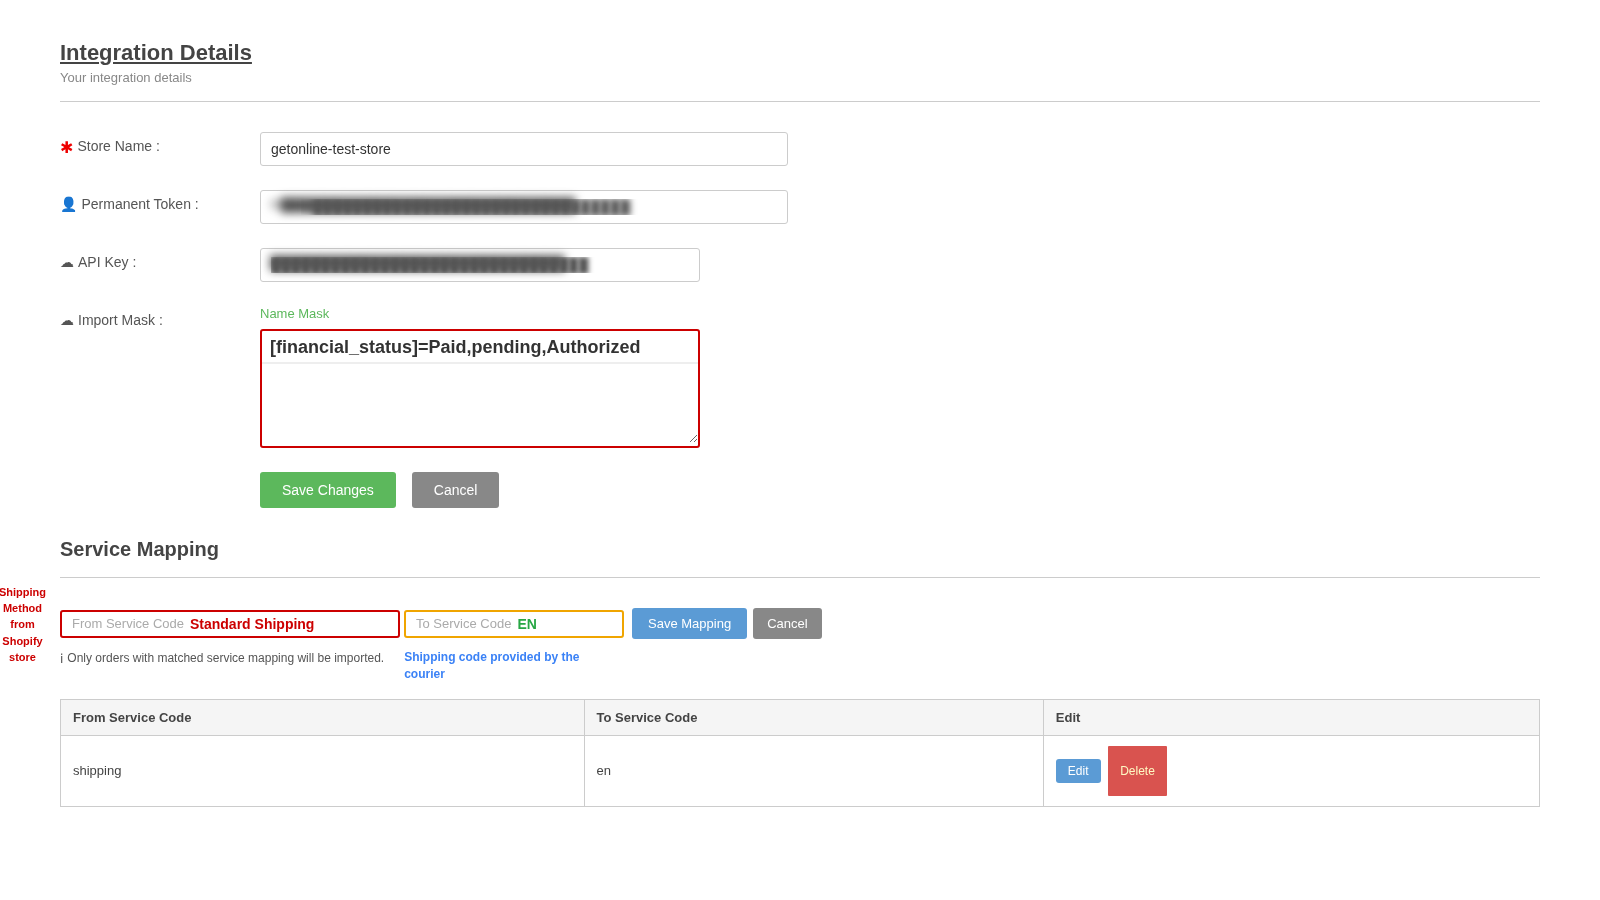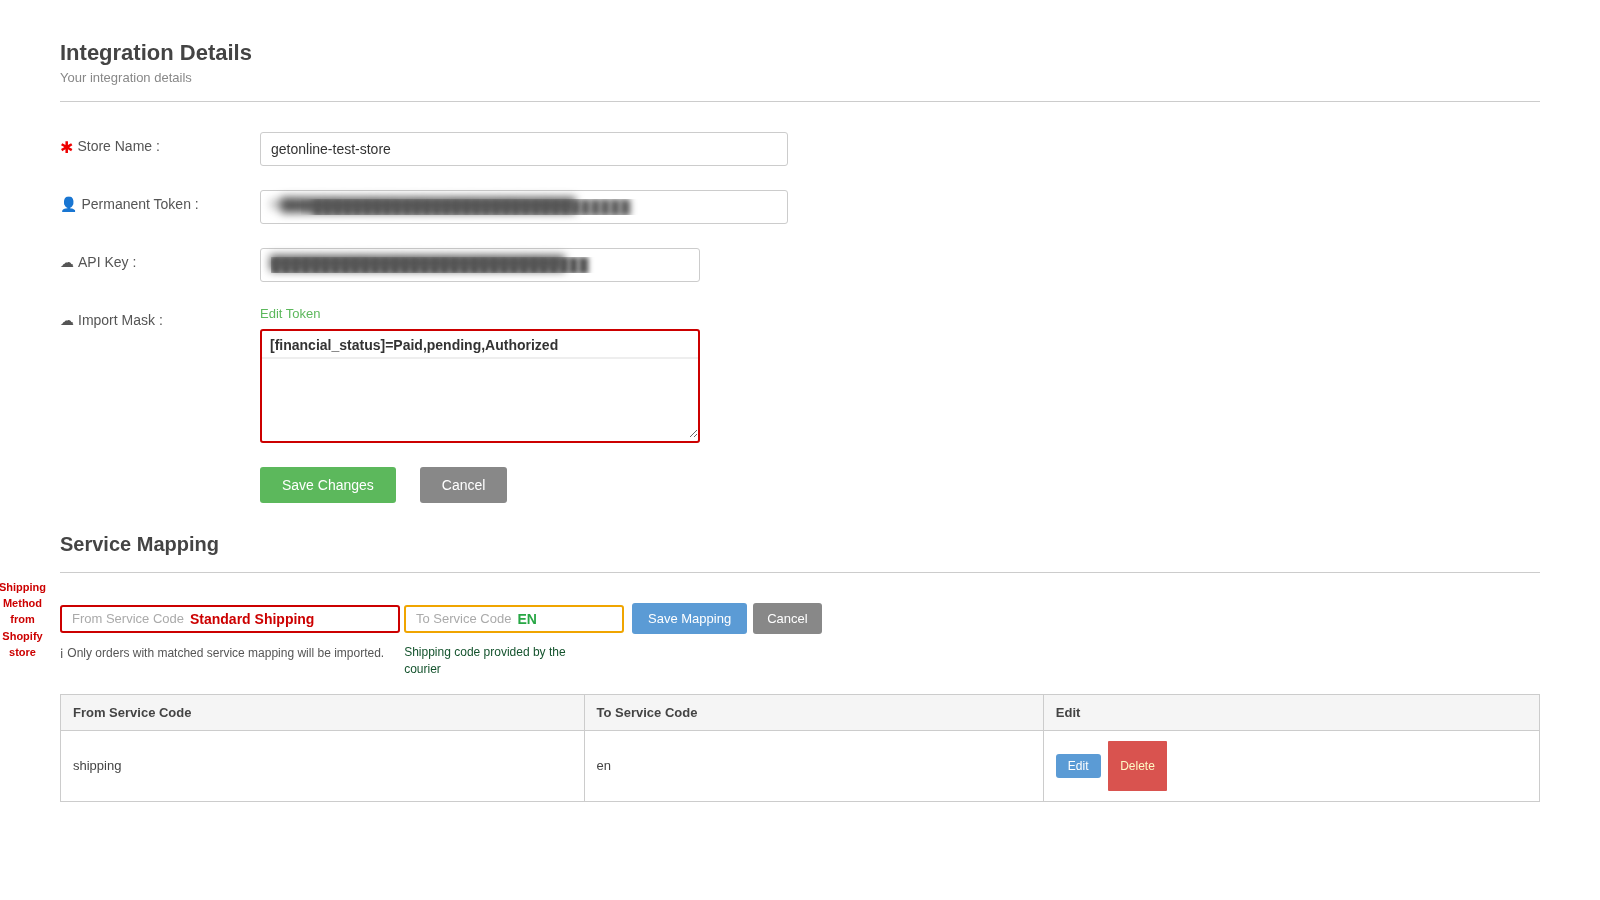"Integration Details" .page-title { text-decoration: none -> underline }
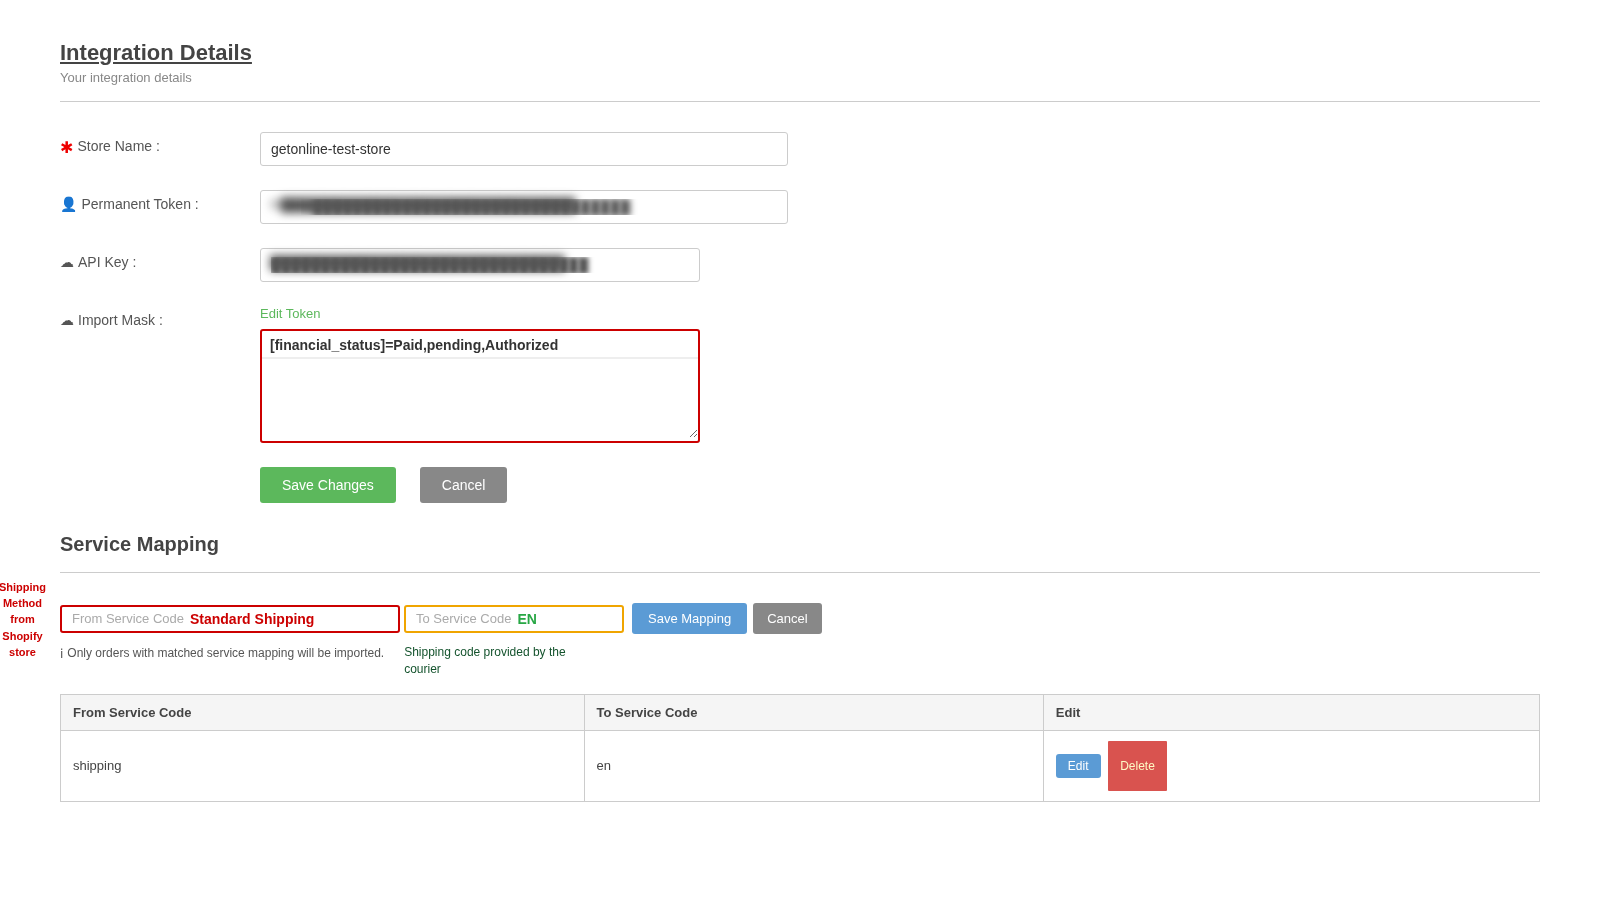"Edit Token" a.edit-mask-link { text: Edit Token -> Name Mask }
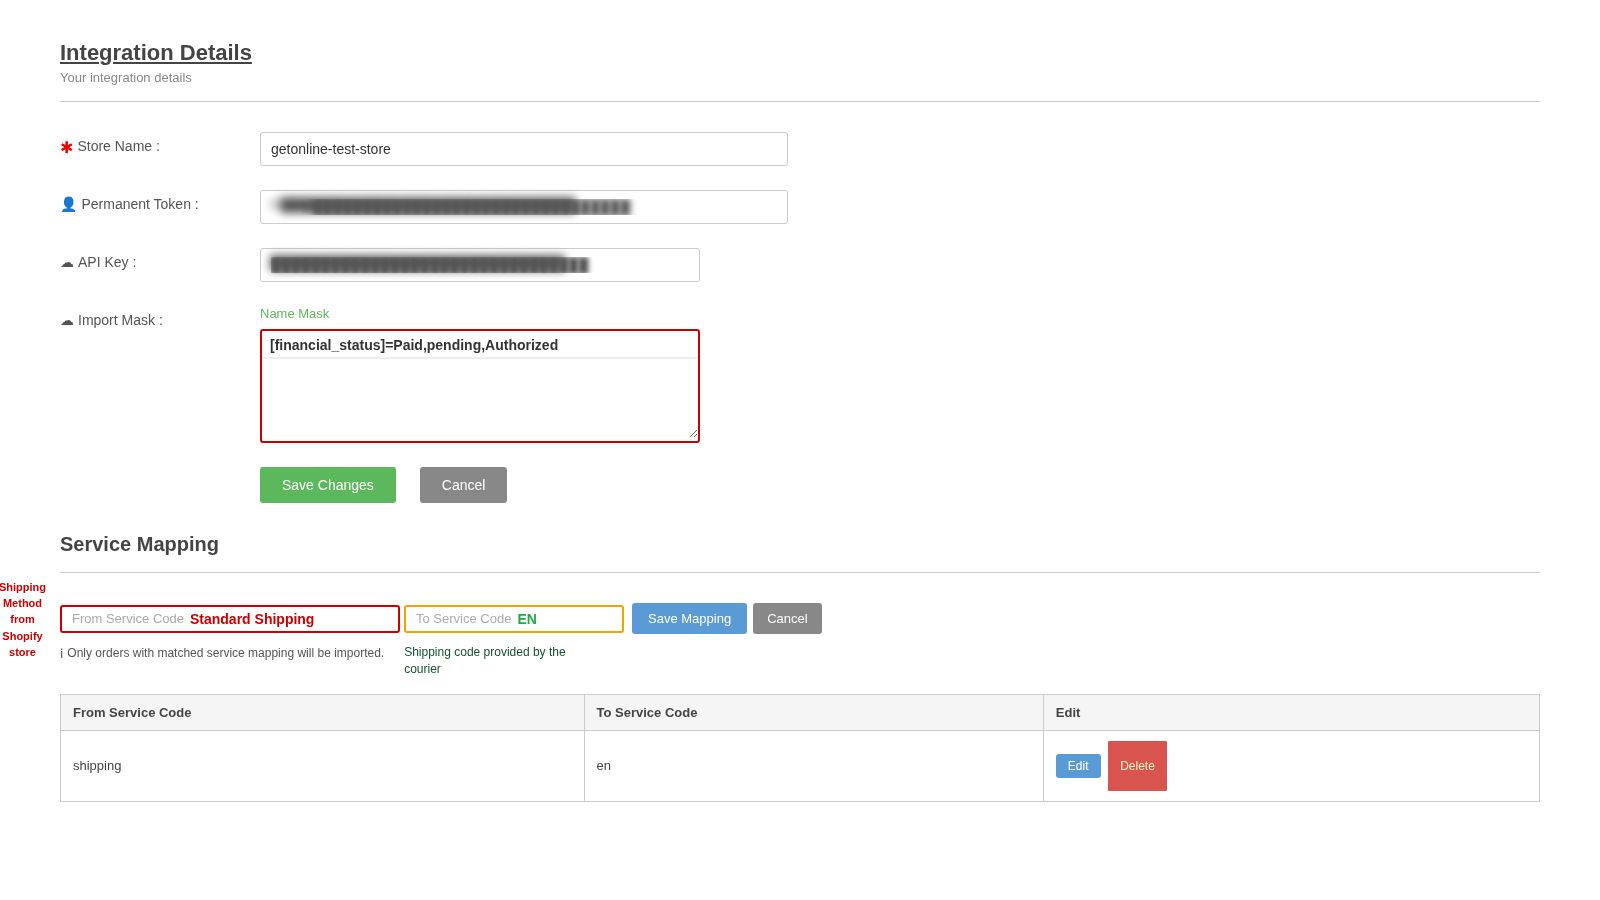"[financial_status]=Paid,pending,Authoriz" .mask-first-line { font-size: 14px -> 18px }
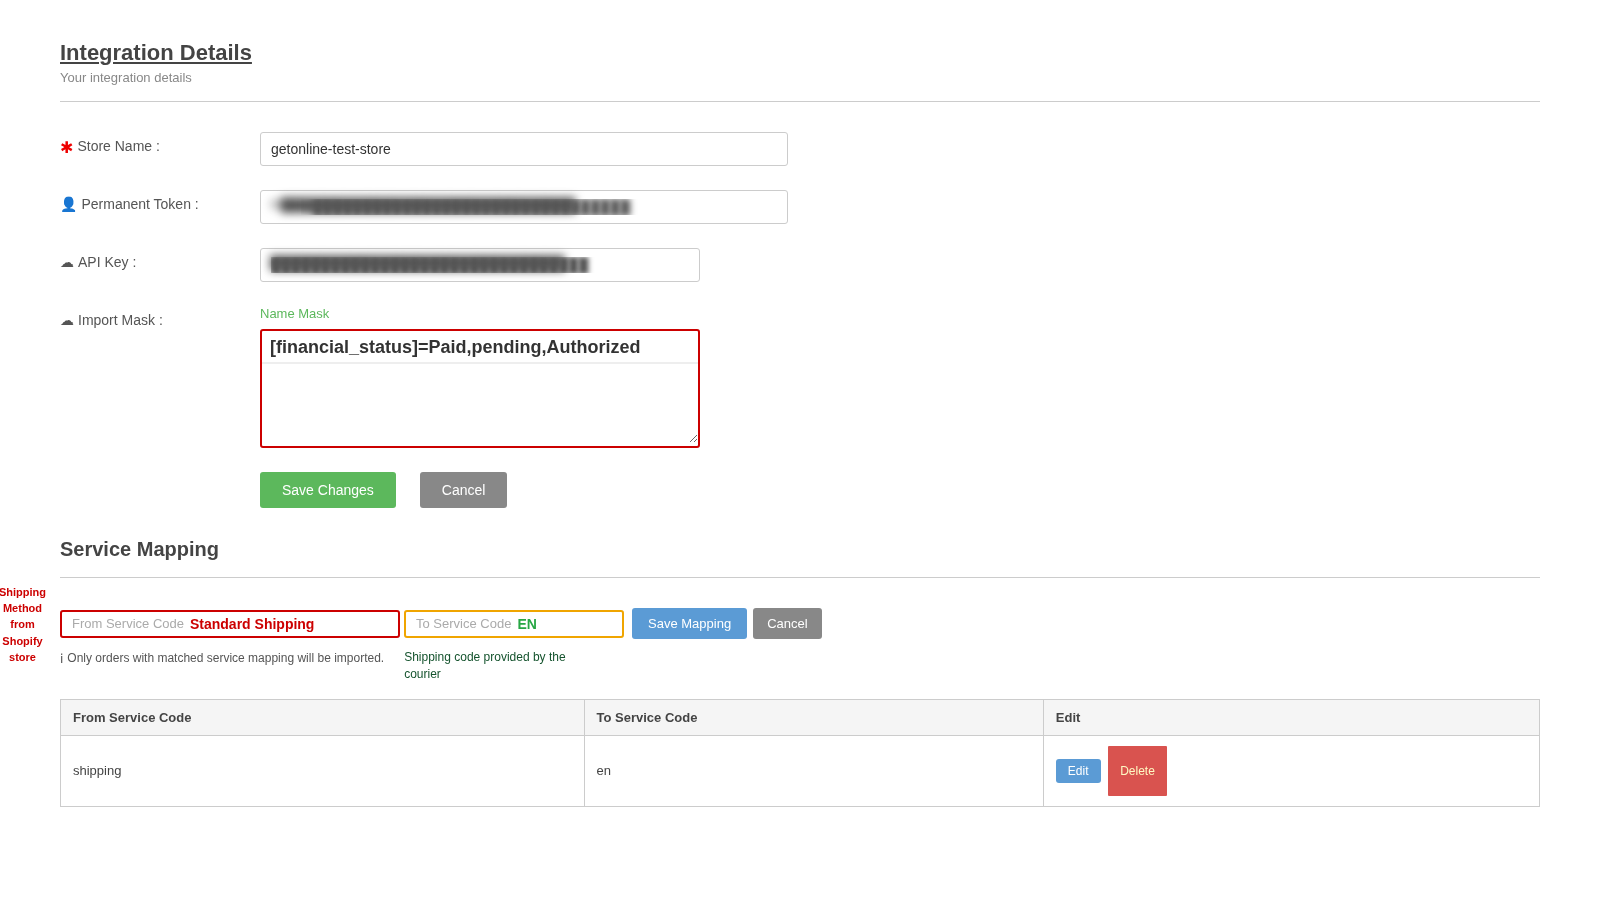"Save Changes" div.form-row { gap: 16px -> 8px }
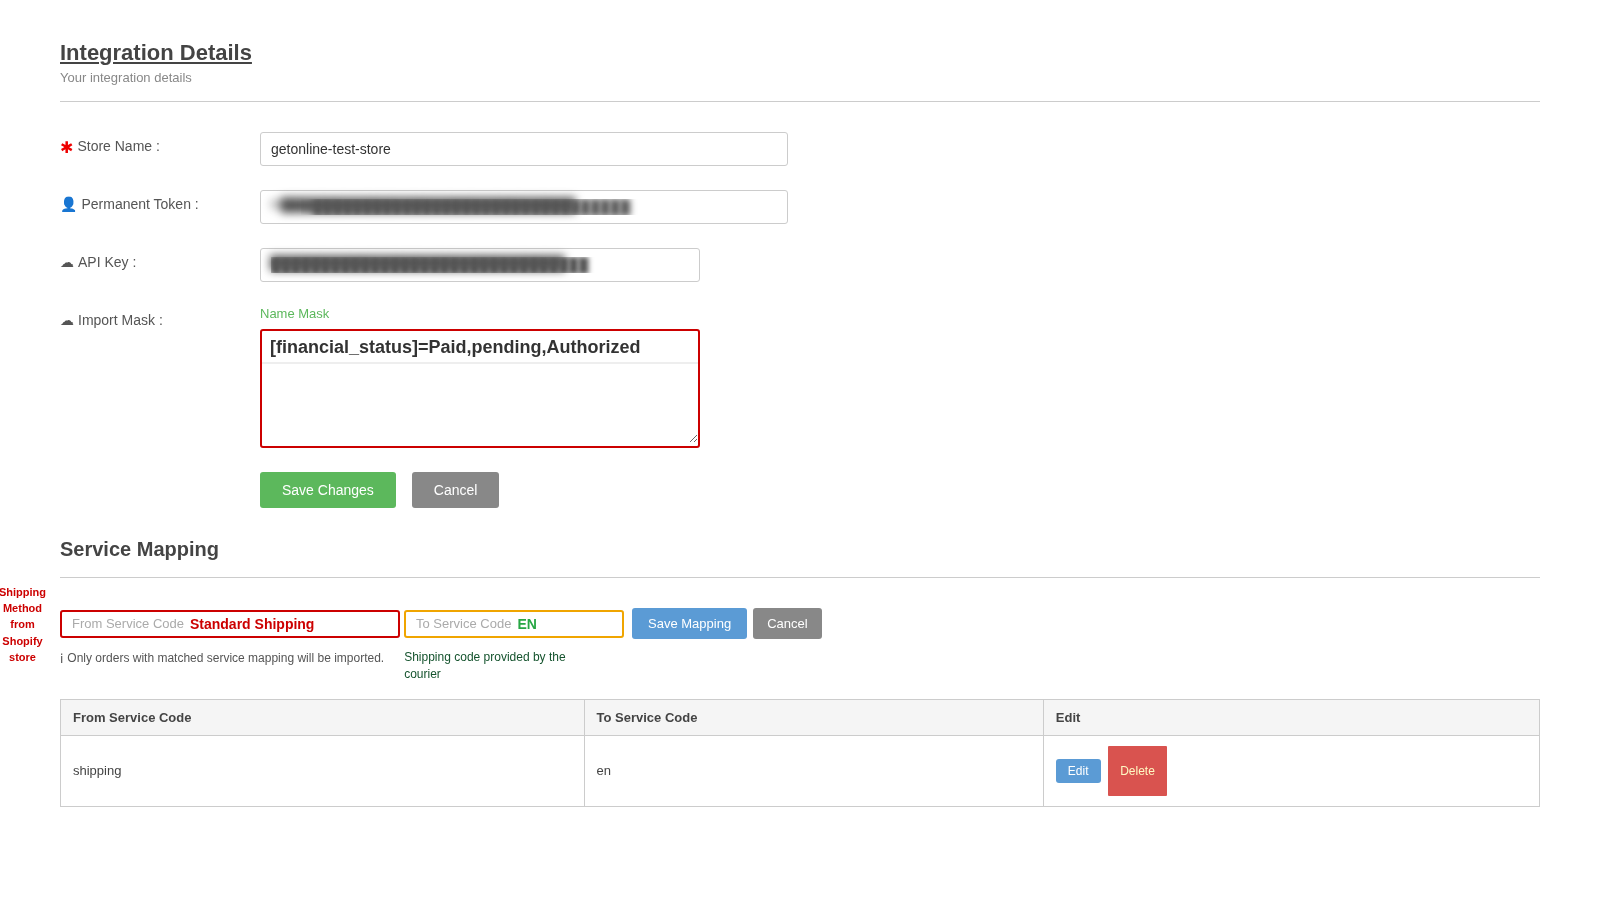"Shipping code provided by the" .courier-hint { color: #14532d -> #3b82f6; font-weight: normal -> bold }
